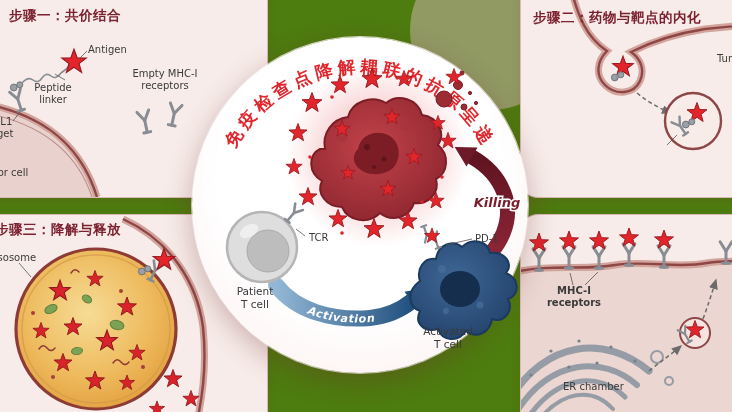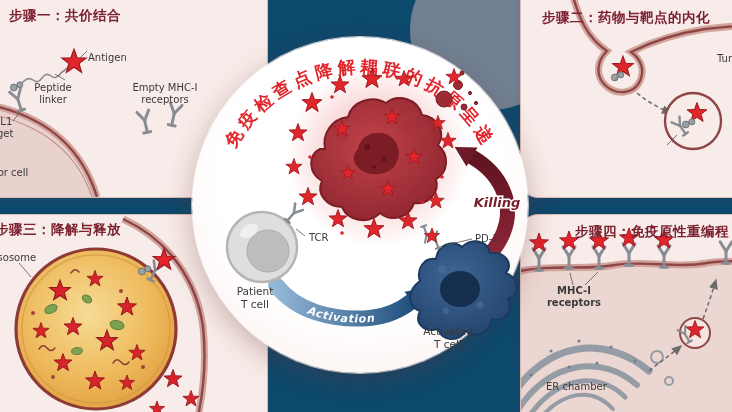"步骤一：共价结合" .stage { background: #0c4a6e -> #4d7c0f }
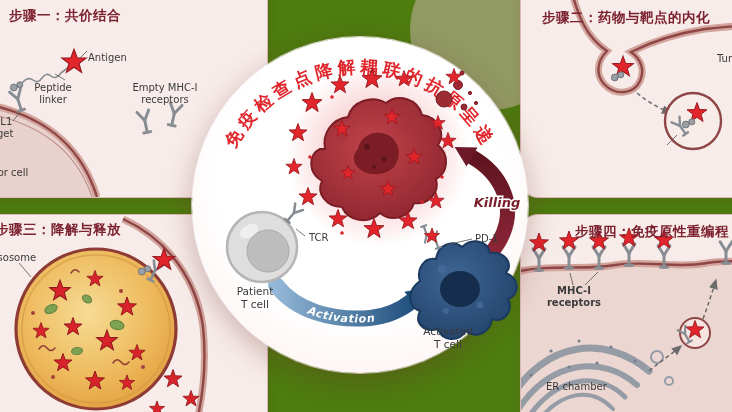"步骤二：药物与靶点的内化" div.panel-title { left: 21px -> 12px }
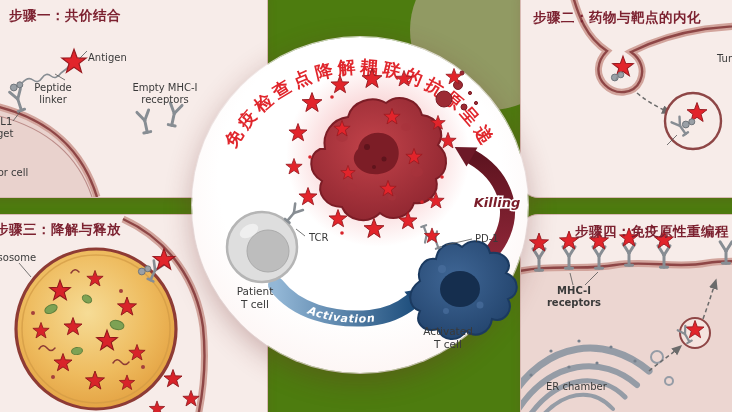"Antigen" div.lbl { top: 69px -> 61px }
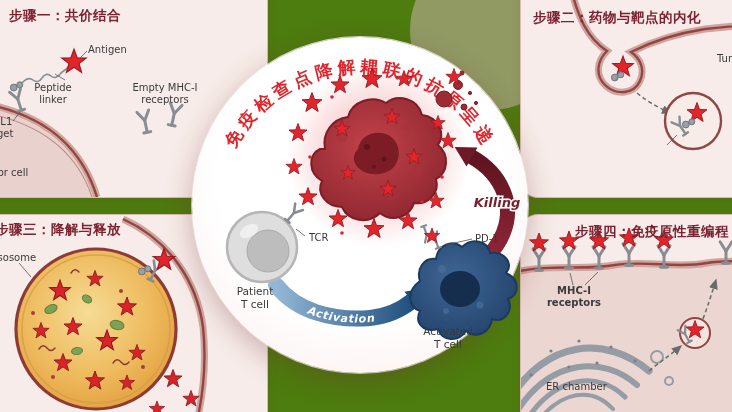"Empty MHC-I" div.lbl { top: 99px -> 85px }
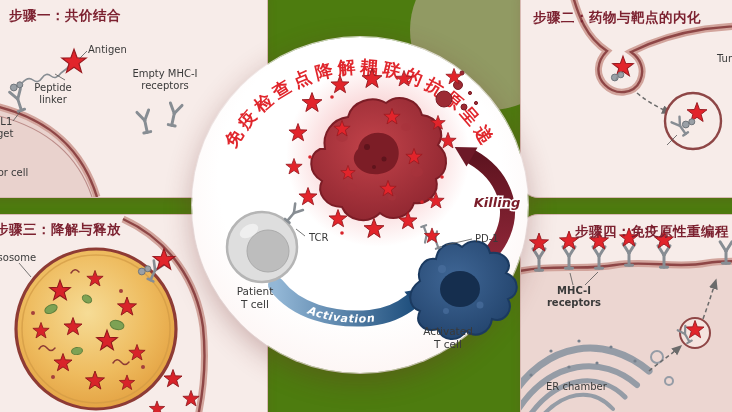"步骤四：免疫原性重编程" div.panel-title { html: <div>步骤四：免疫原性重编程</div> -> none }
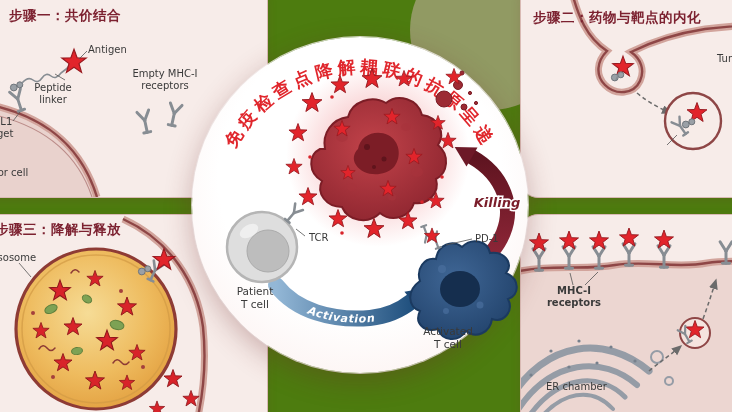"ER chamber" div.lbl { left: 25px -> 42px }
